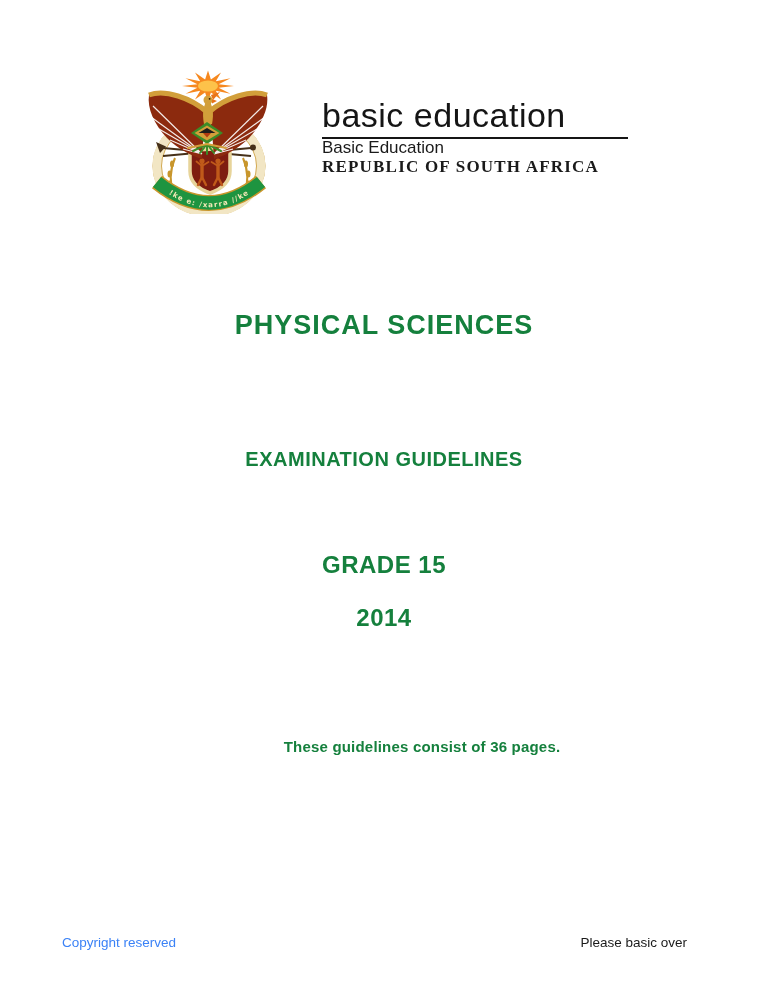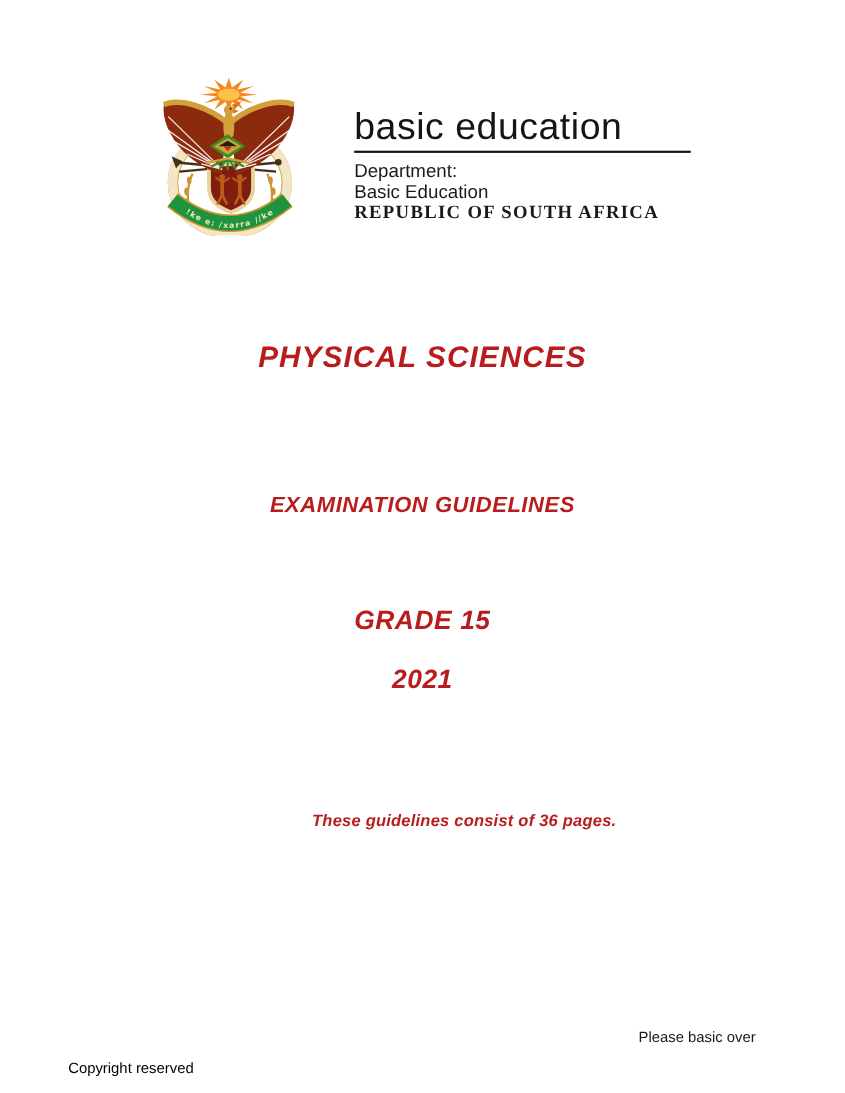"Department:" div.dept-line { html: <div>Department:</div> -> none }
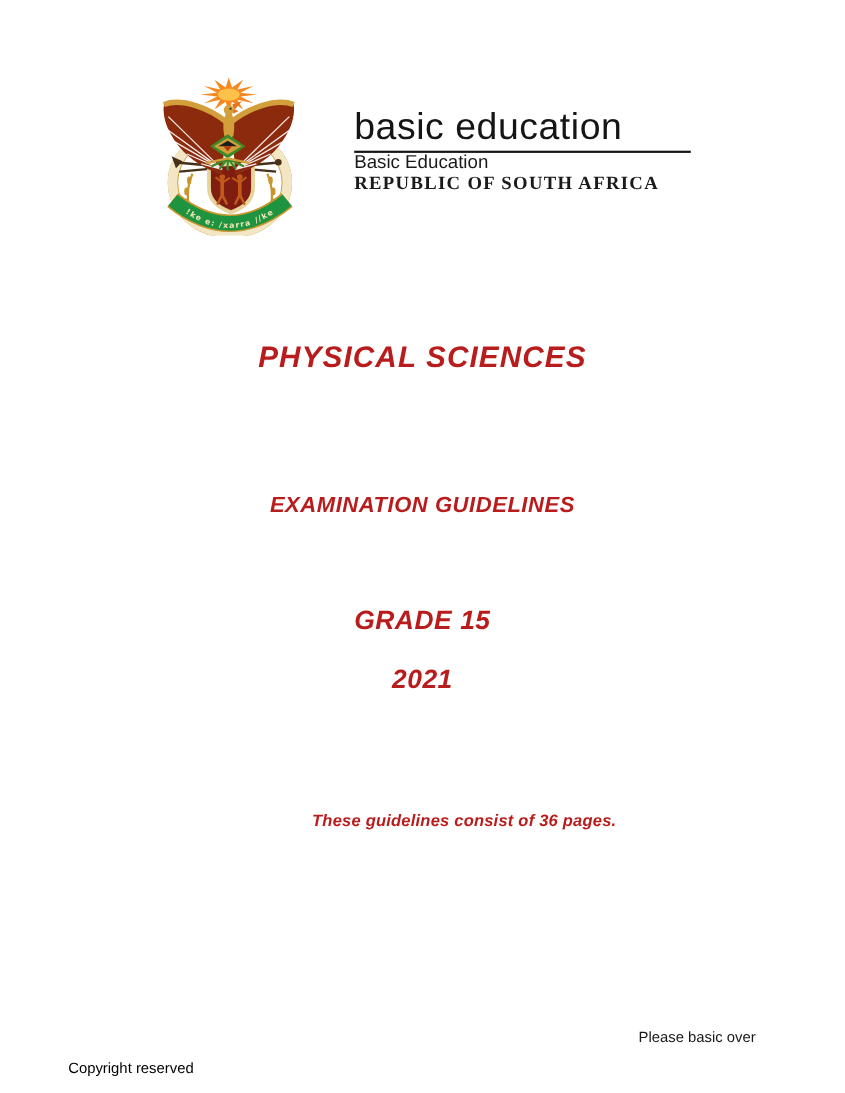"PHYSICAL SCIENCES" .center-line { color: #b91c1c -> #15803d; font-style: italic -> none }
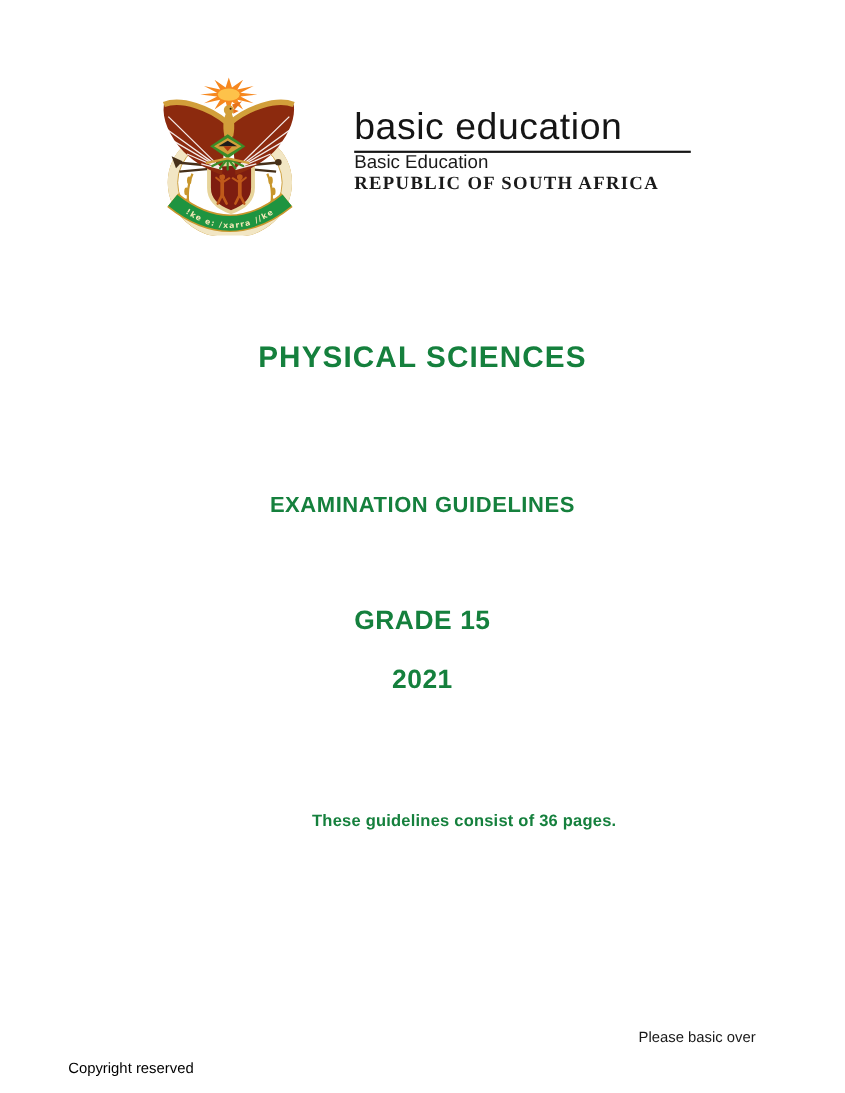"2021" div.center-line { text: 2021 -> 2014 }
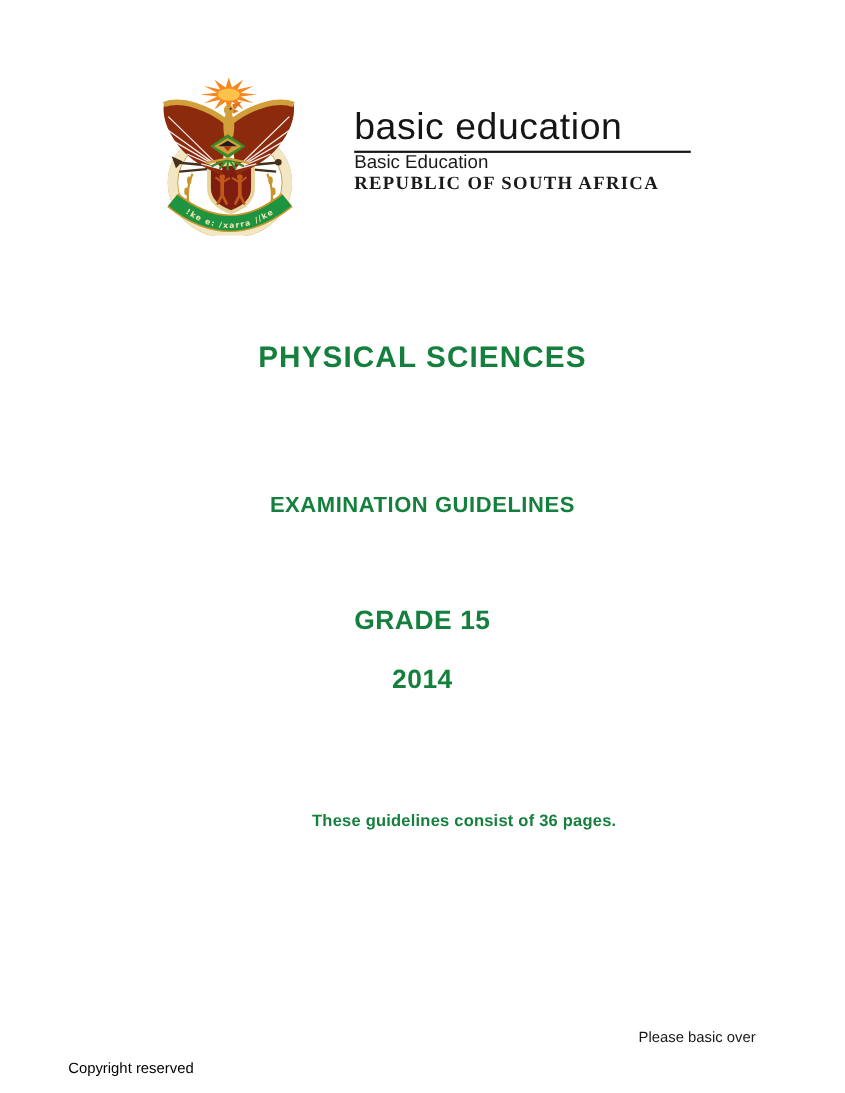"Copyright reserved" .footer-left { color: #000000 -> #3b82f6; top: 963px -> 935px }
